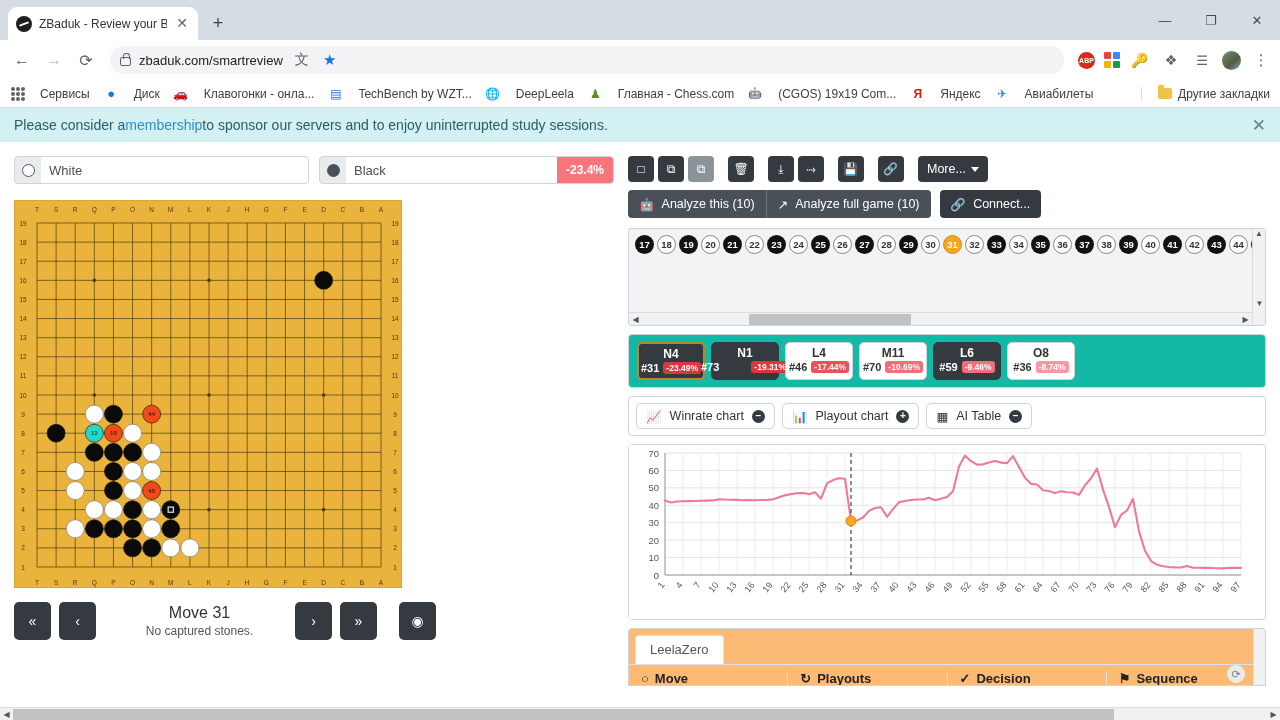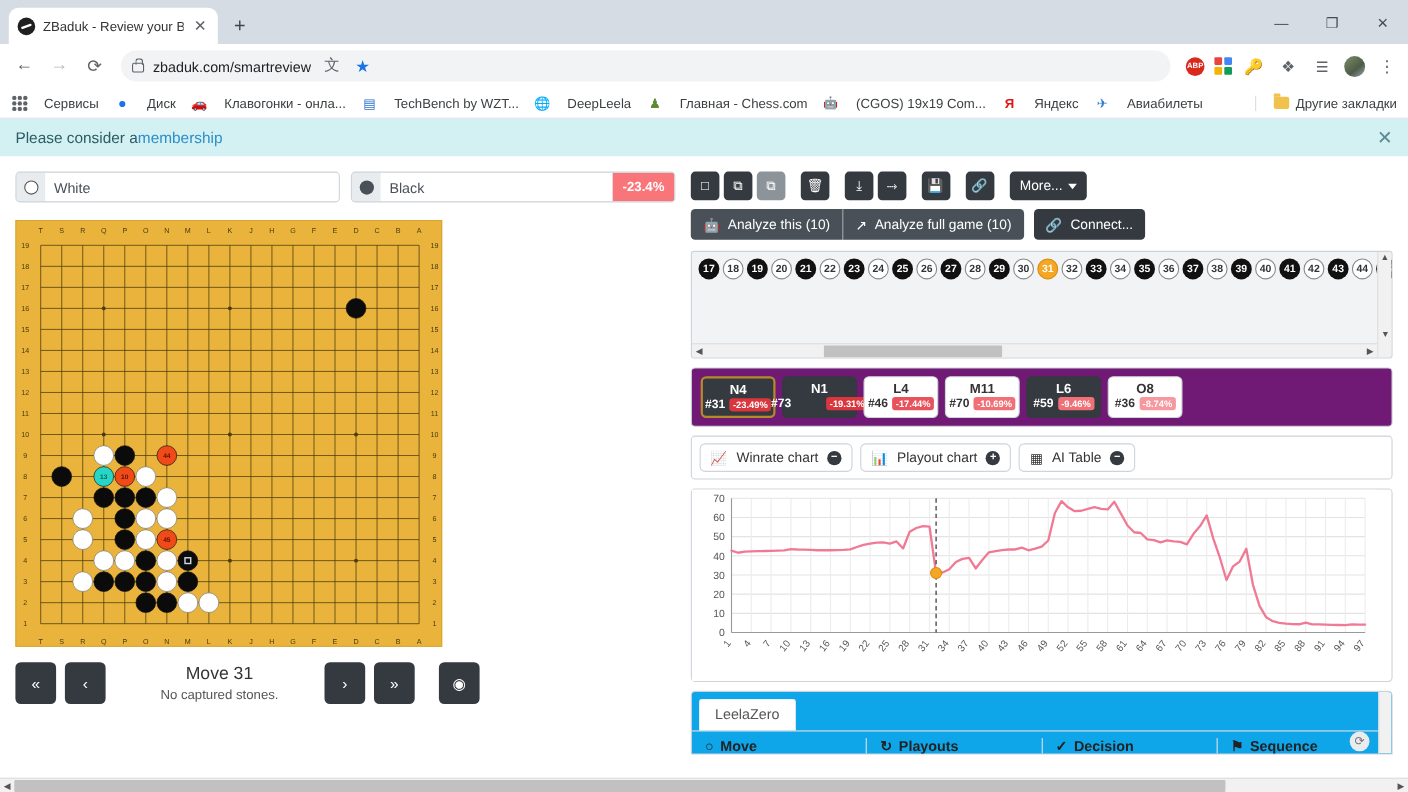"to sponsor our servers and" span { html: none -> <span> to sponsor our servers and to enjoy uninterrupted study sessions.</span> }
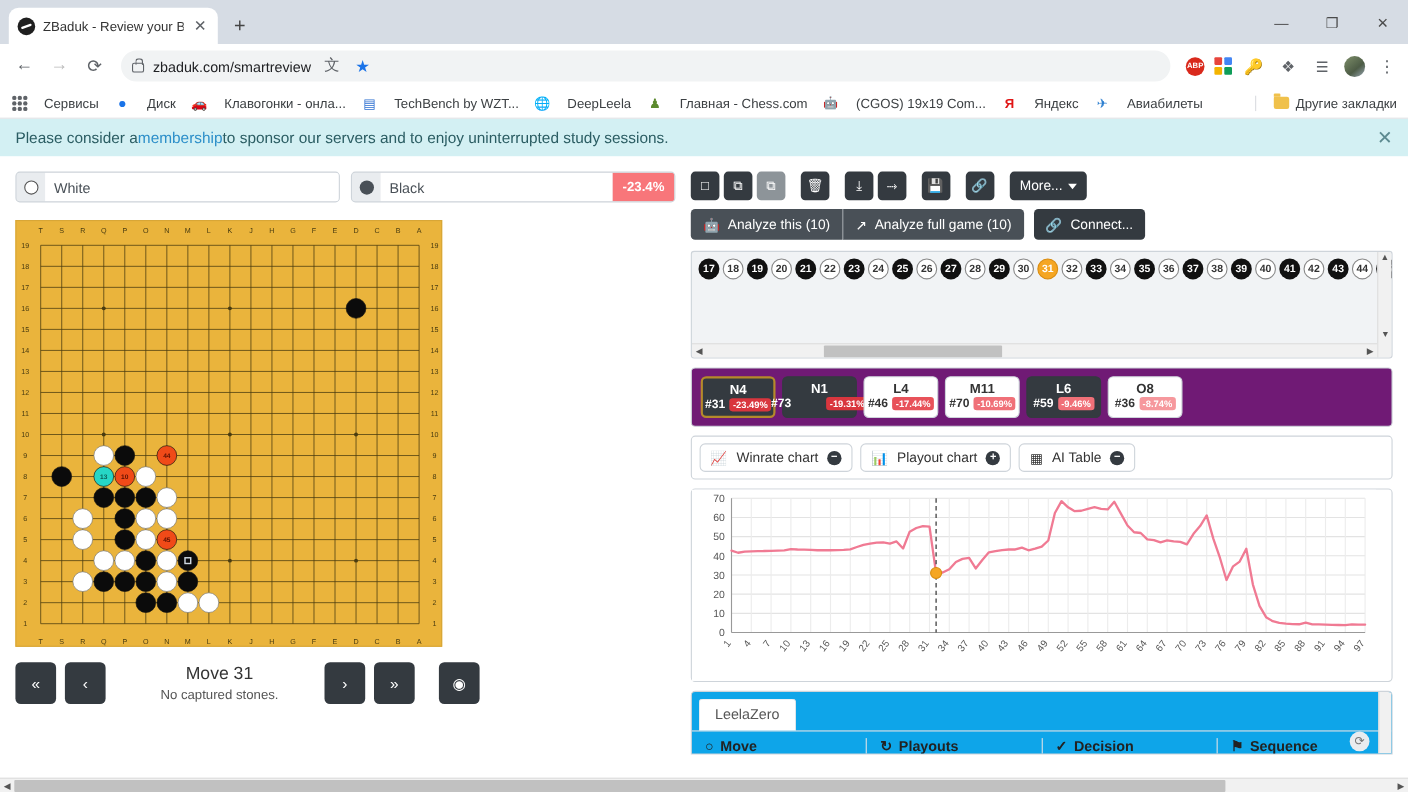"N4" .suggest { background: #701a75 -> #14b8a6 }
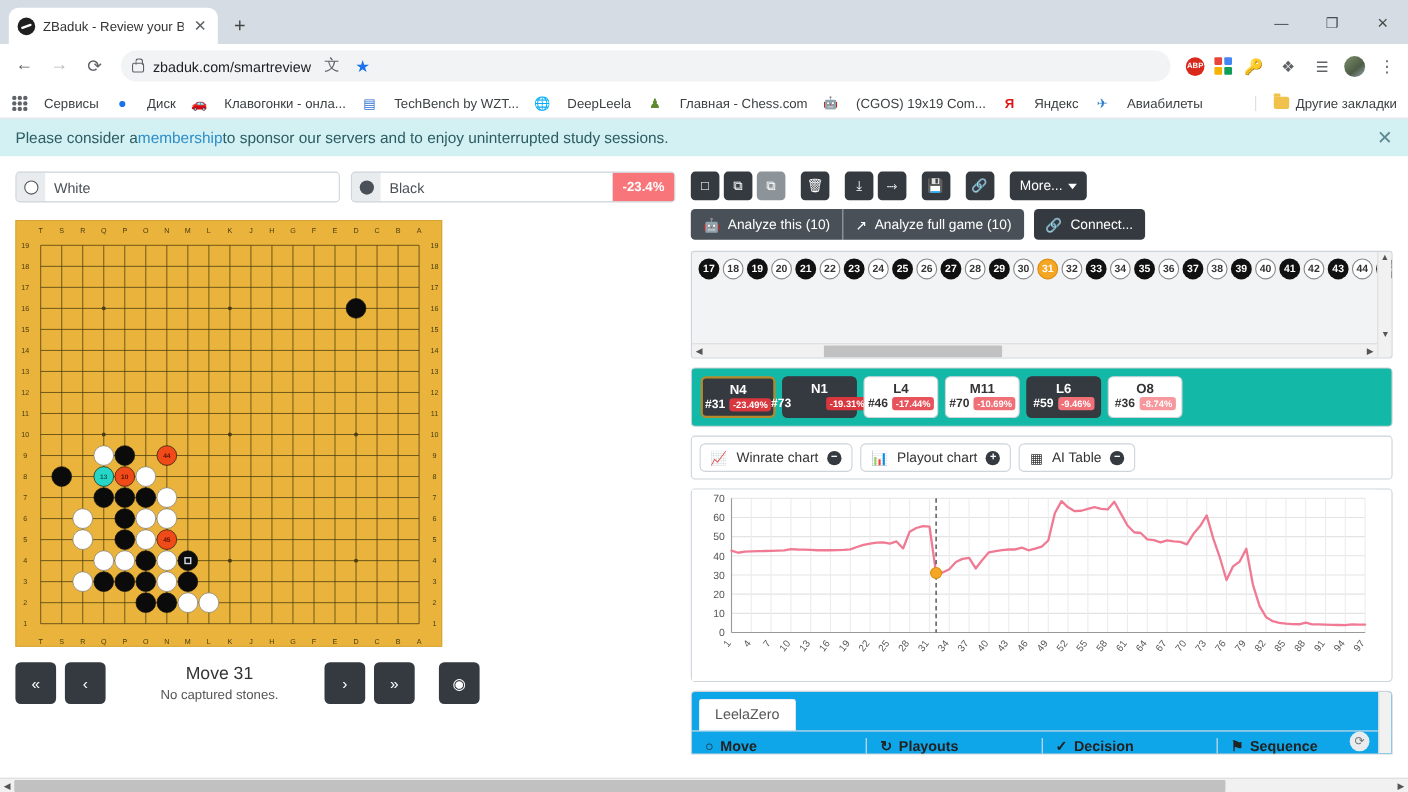"LeelaZero" .bottompanel { background: #0ea5e9 -> #fdba74 }
